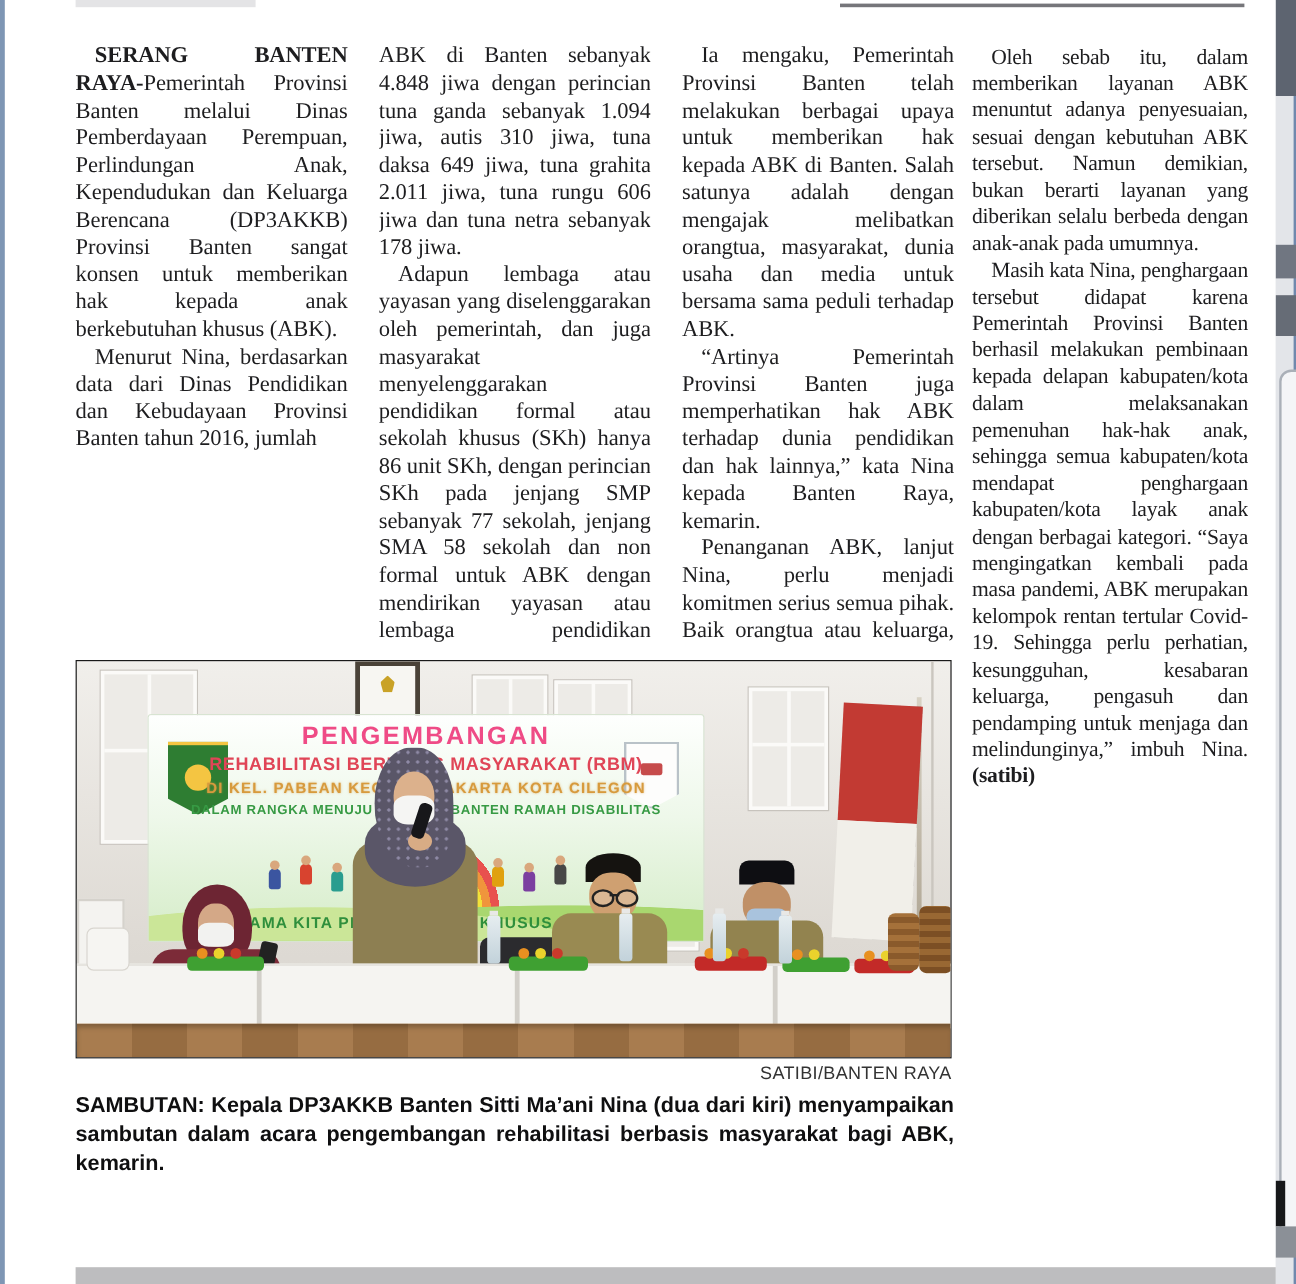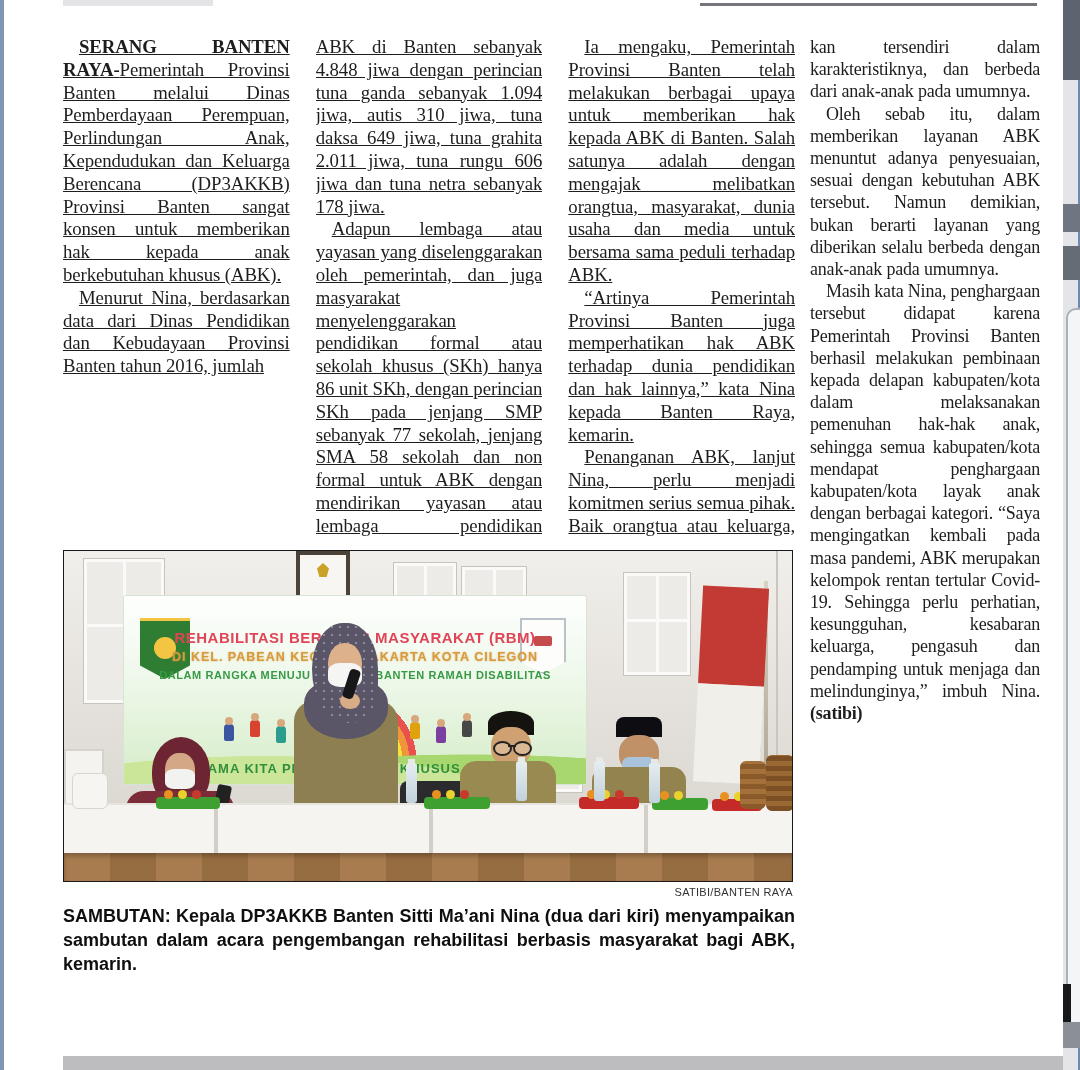"SERANG BANTEN RAYA-Pemerintah Provinsi" .cols3 { text-decoration: underline -> none }
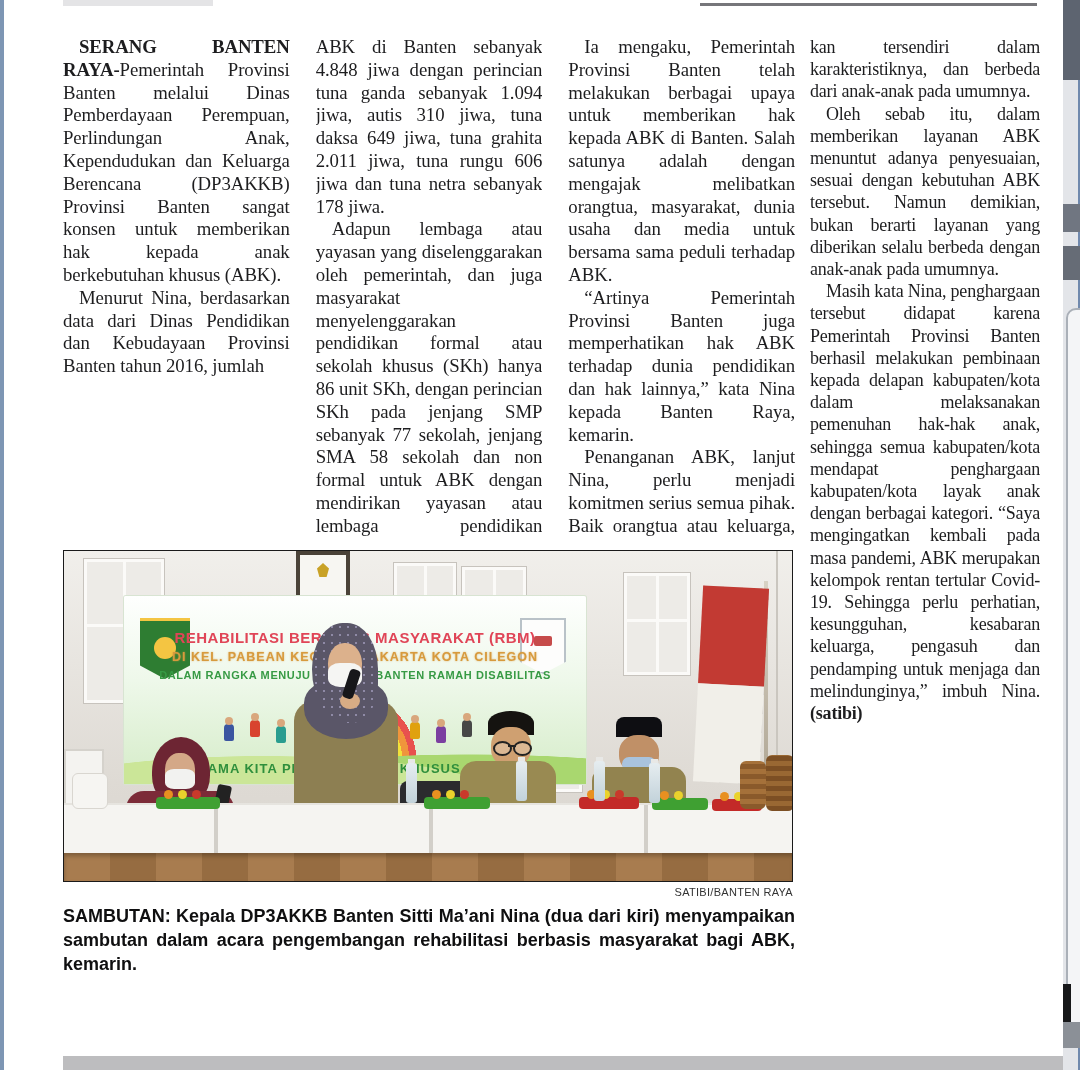"kan tersendiri dalam karakteristiknya," p.para { html: <p>kan tersendiri dalam karakteristiknya, dan berbeda dari anak-anak pada umumnya.</p> -> none }
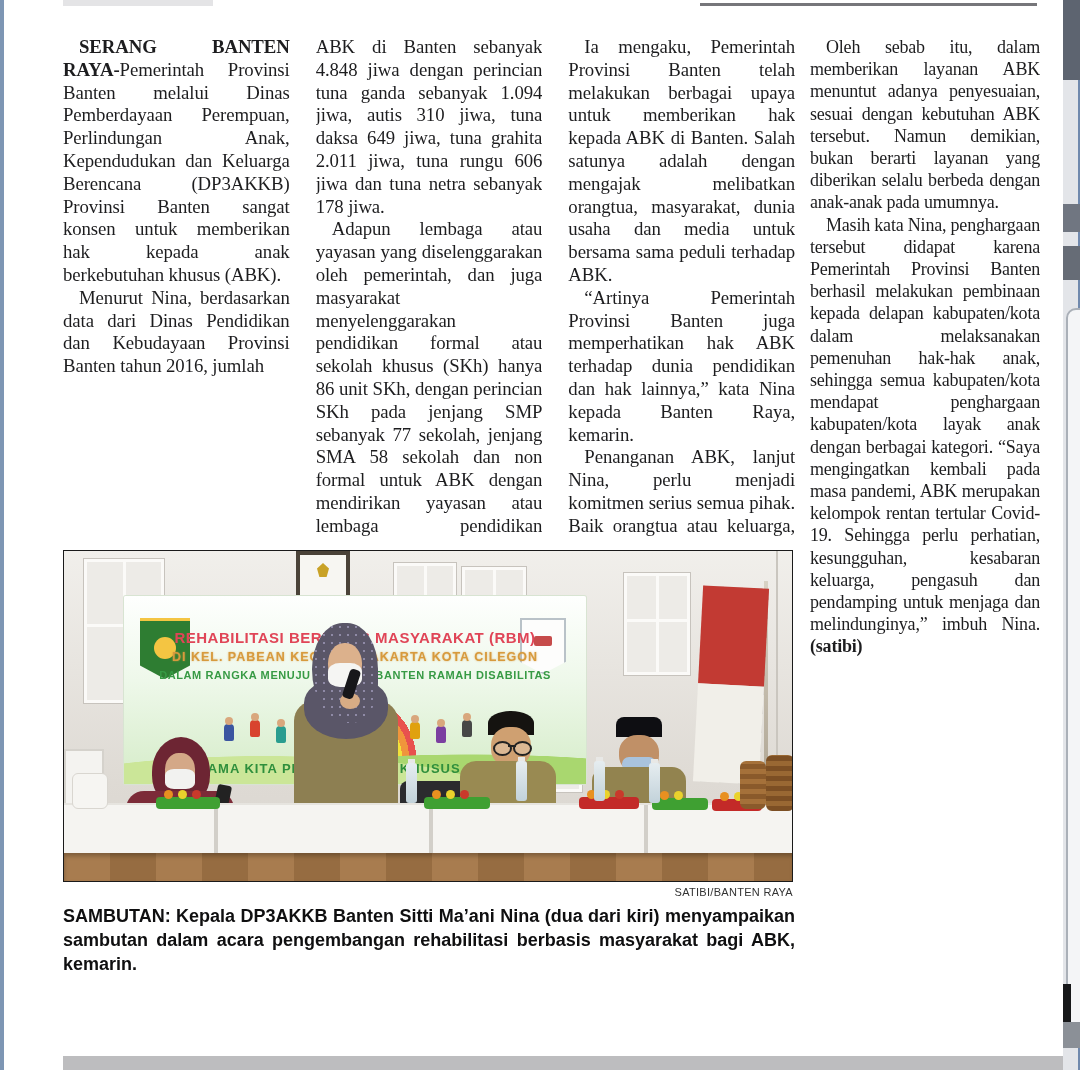"PENGEMBANGAN" div.bt { html: none -> <div>PENGEMBANGAN</div> }
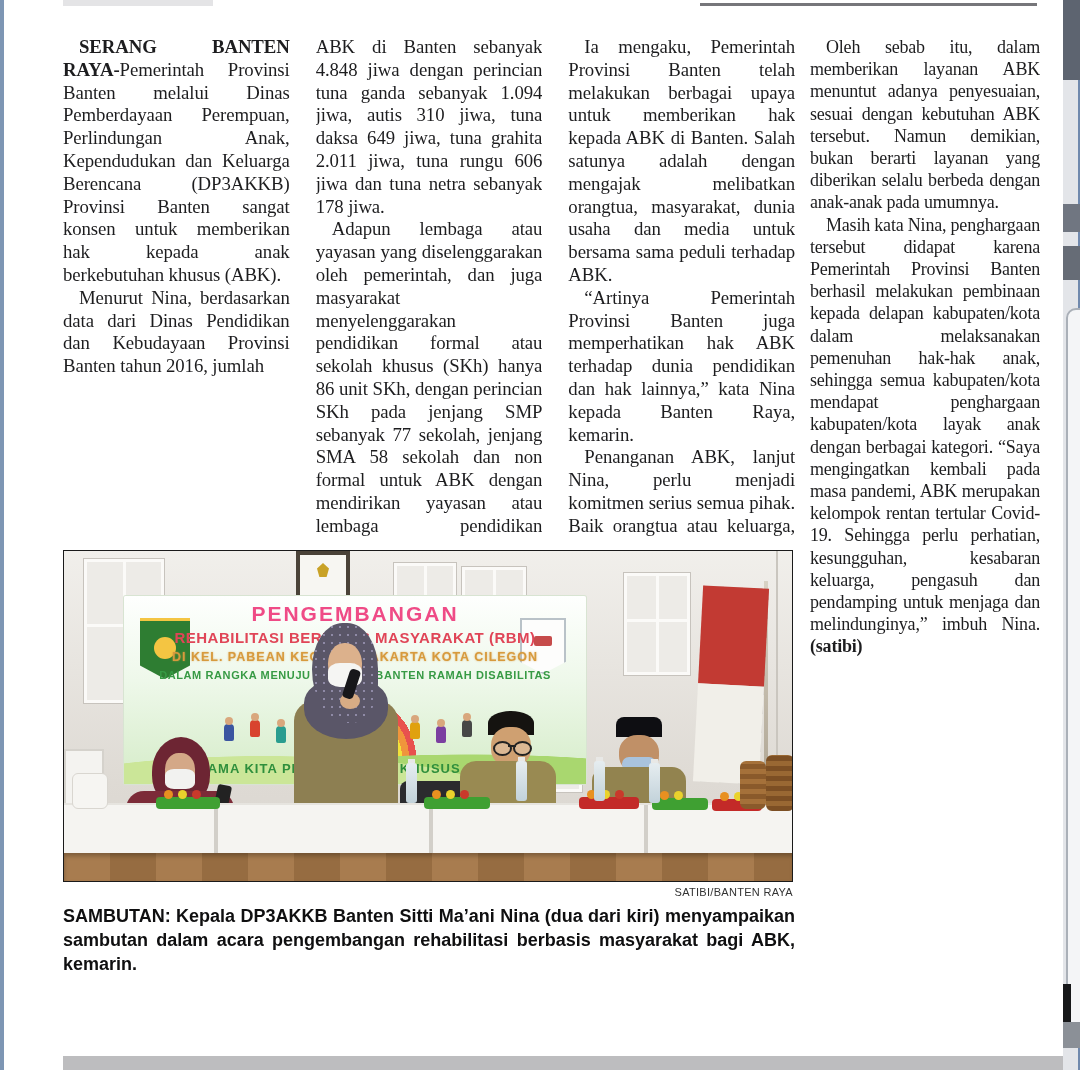"SATIBI/BANTEN RAYA" .credit { font-size: 11px -> 15px }
